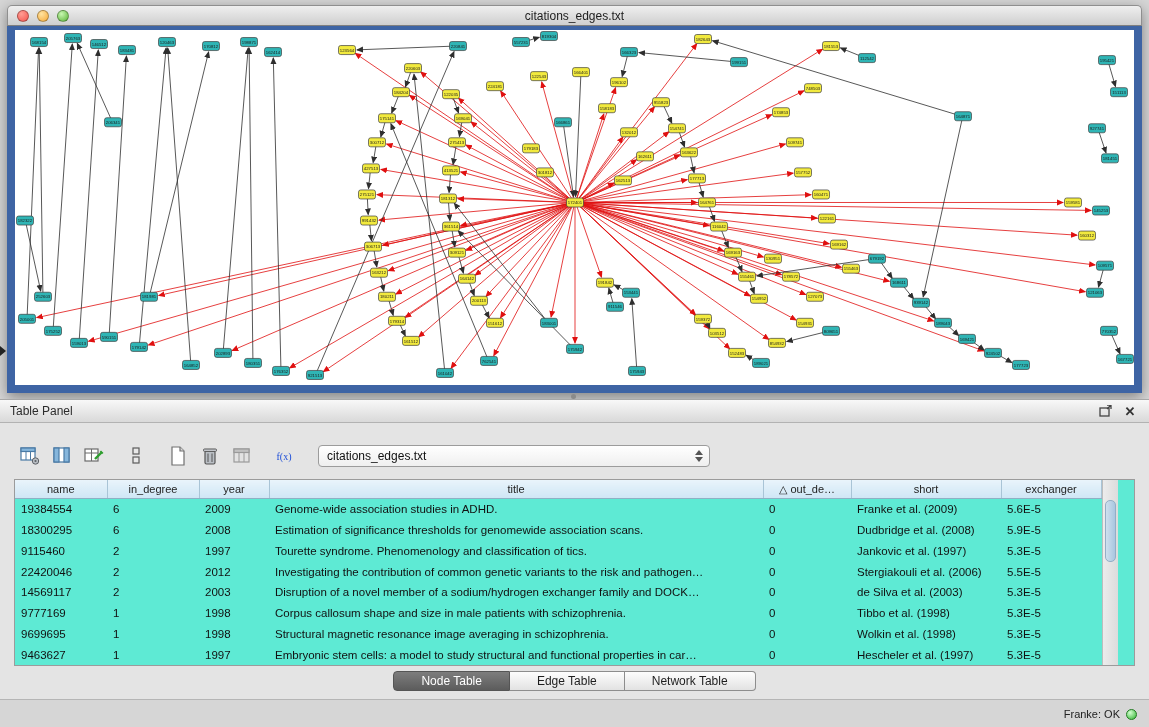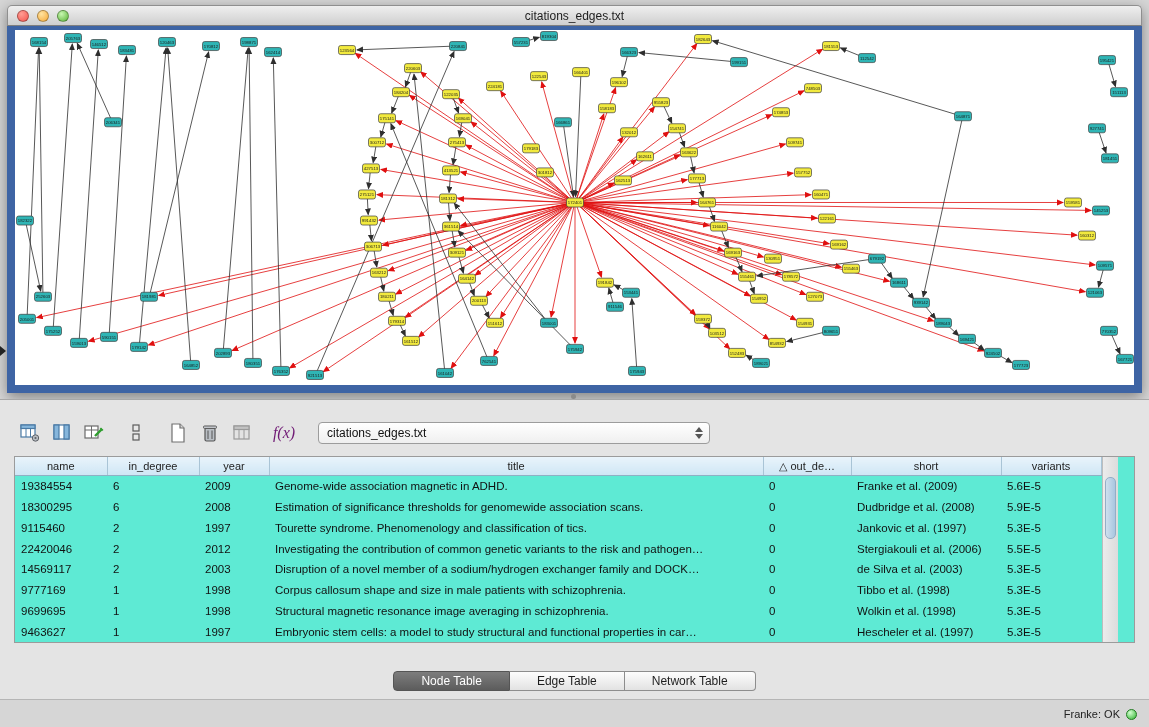"Table Panel" div.panel-header { html: none -> <div> <span>Table Panel</span> <span></span> <span> <svg> <rect></rect> <path></path> </svg> </span> <span>✕</span> </div> }
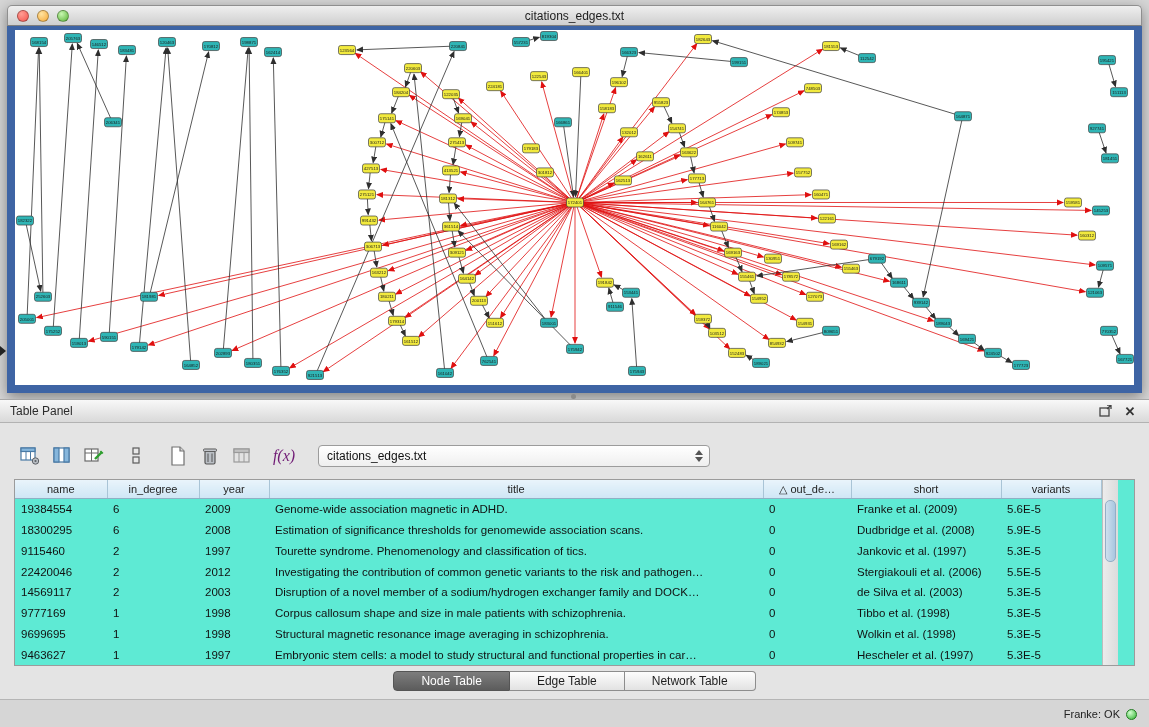"f(x)" .fx-label { color: #701a75 -> #1d4ed8; font-size: 16px -> 10px; font-style: italic -> none }
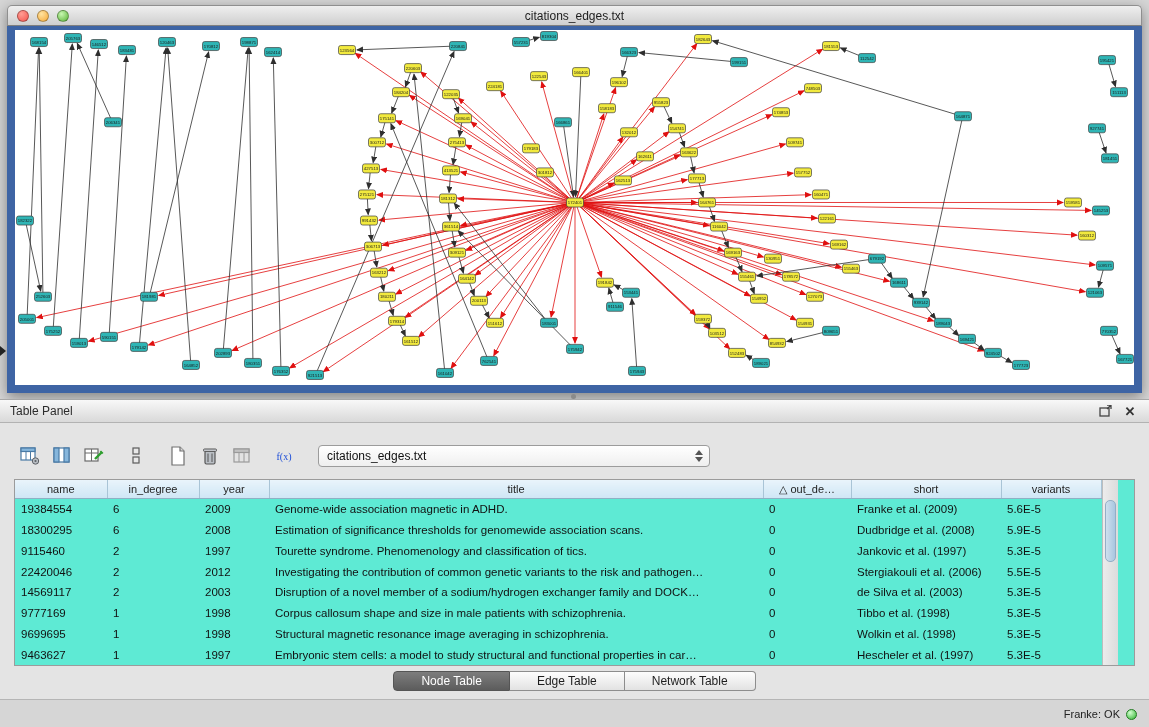"variants" th { text: variants -> exchanger }
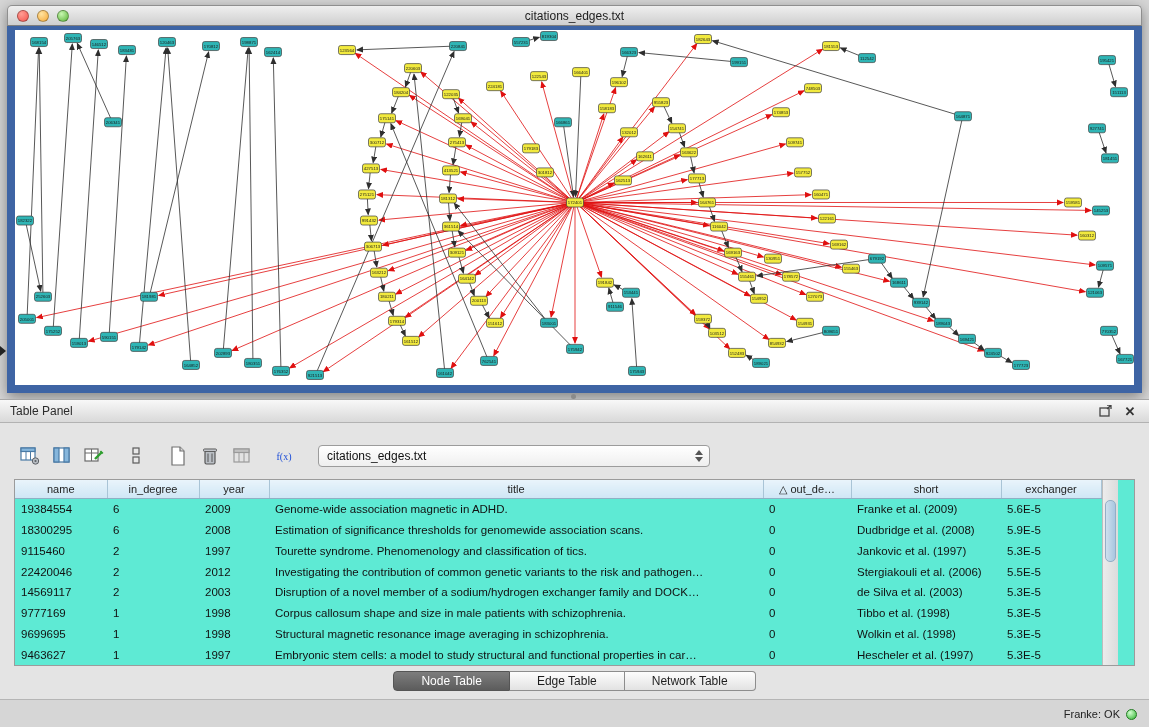"Genome-wide association magnetic in" td { text: magnetic -> studies }
